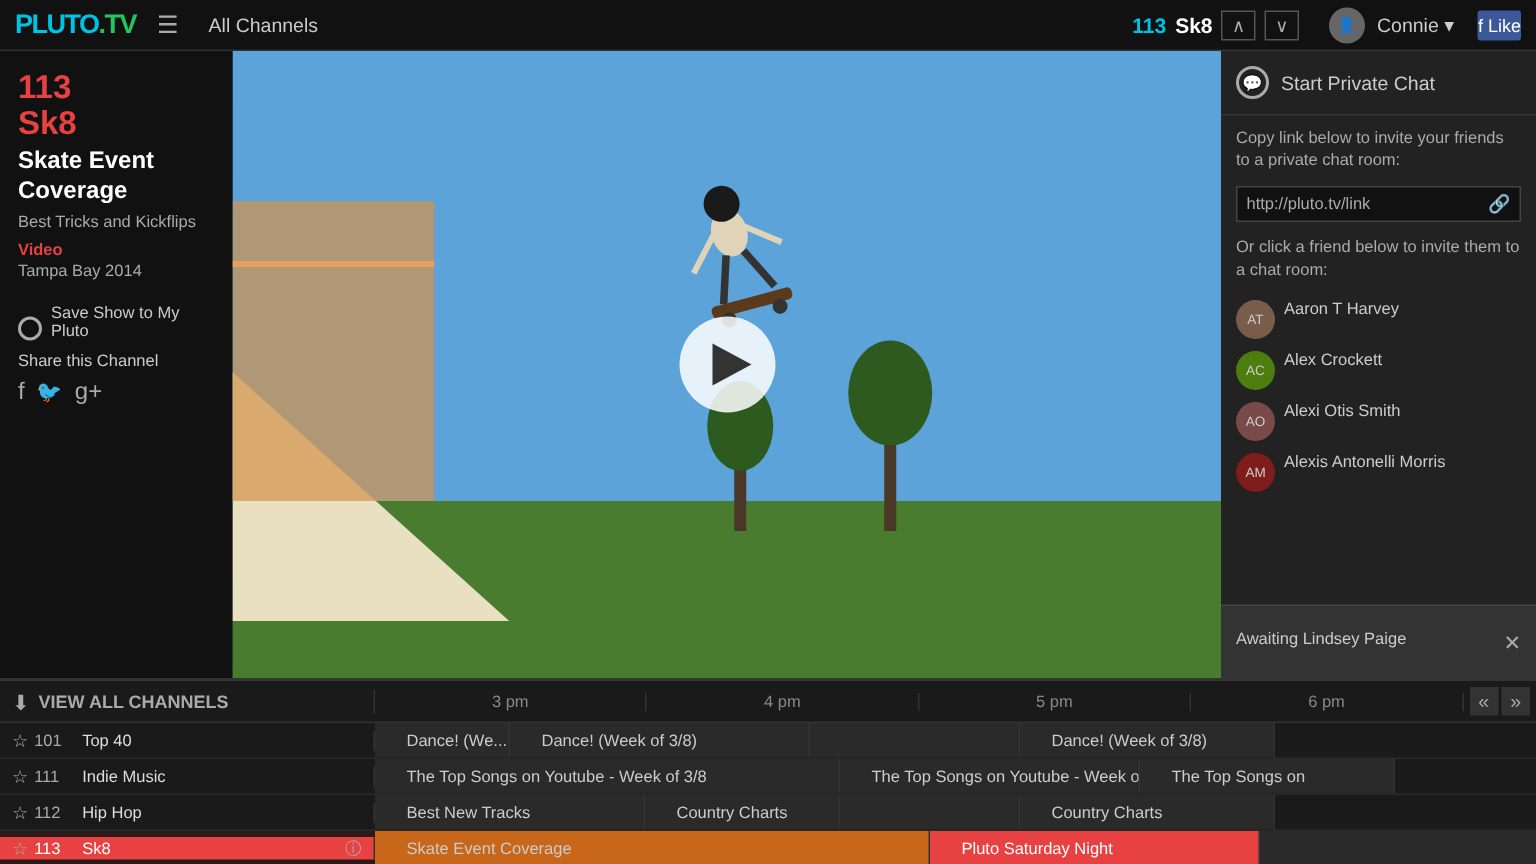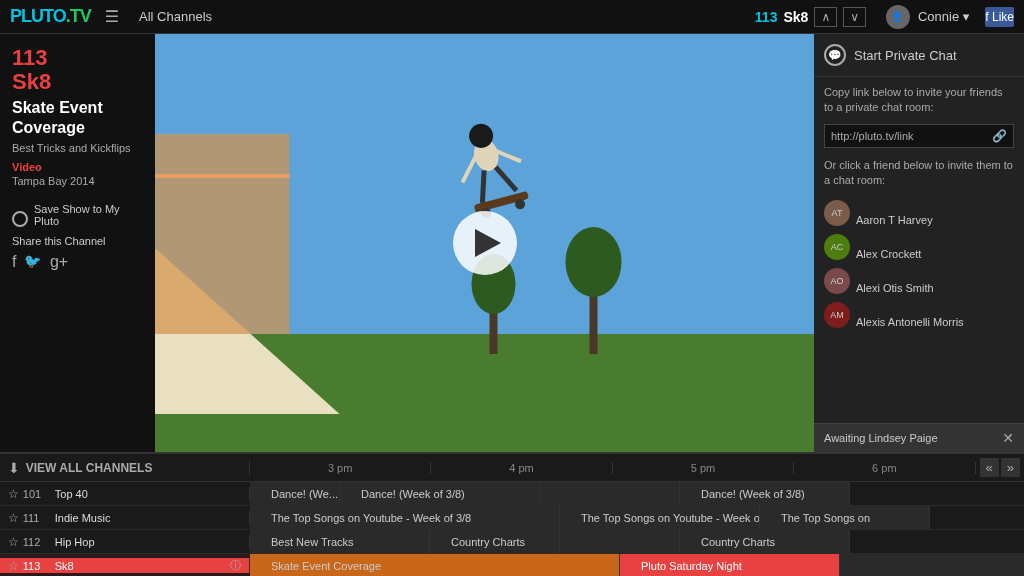"AT" .friend-item { align-items: flex-end -> flex-start }
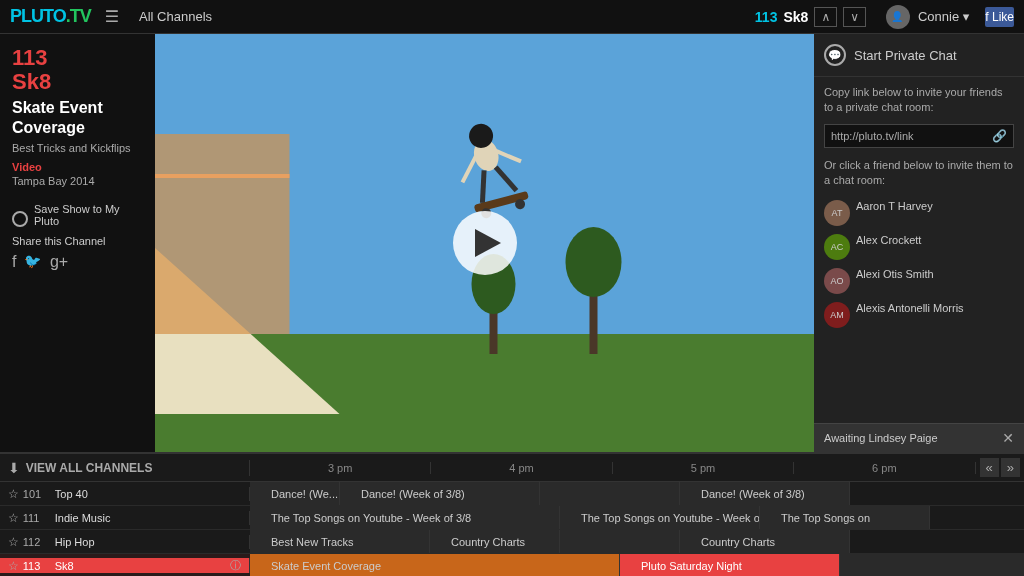"Awaiting Lindsey Paige" .awaiting-bar { align-items: center -> flex-start; padding: 6px 10px -> 16px 10px }
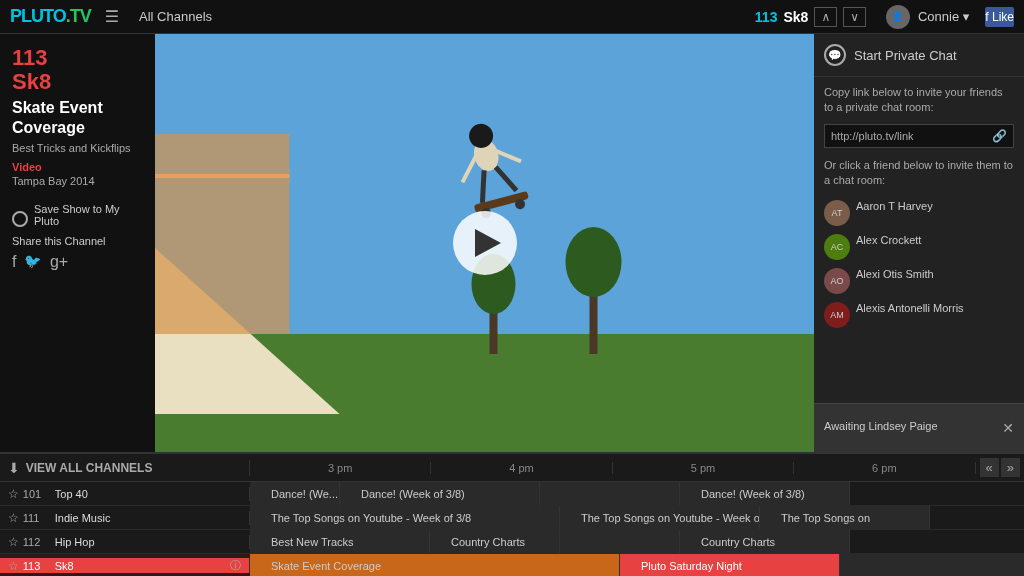"3 pm" .timeline-header { justify-content: center -> none }
